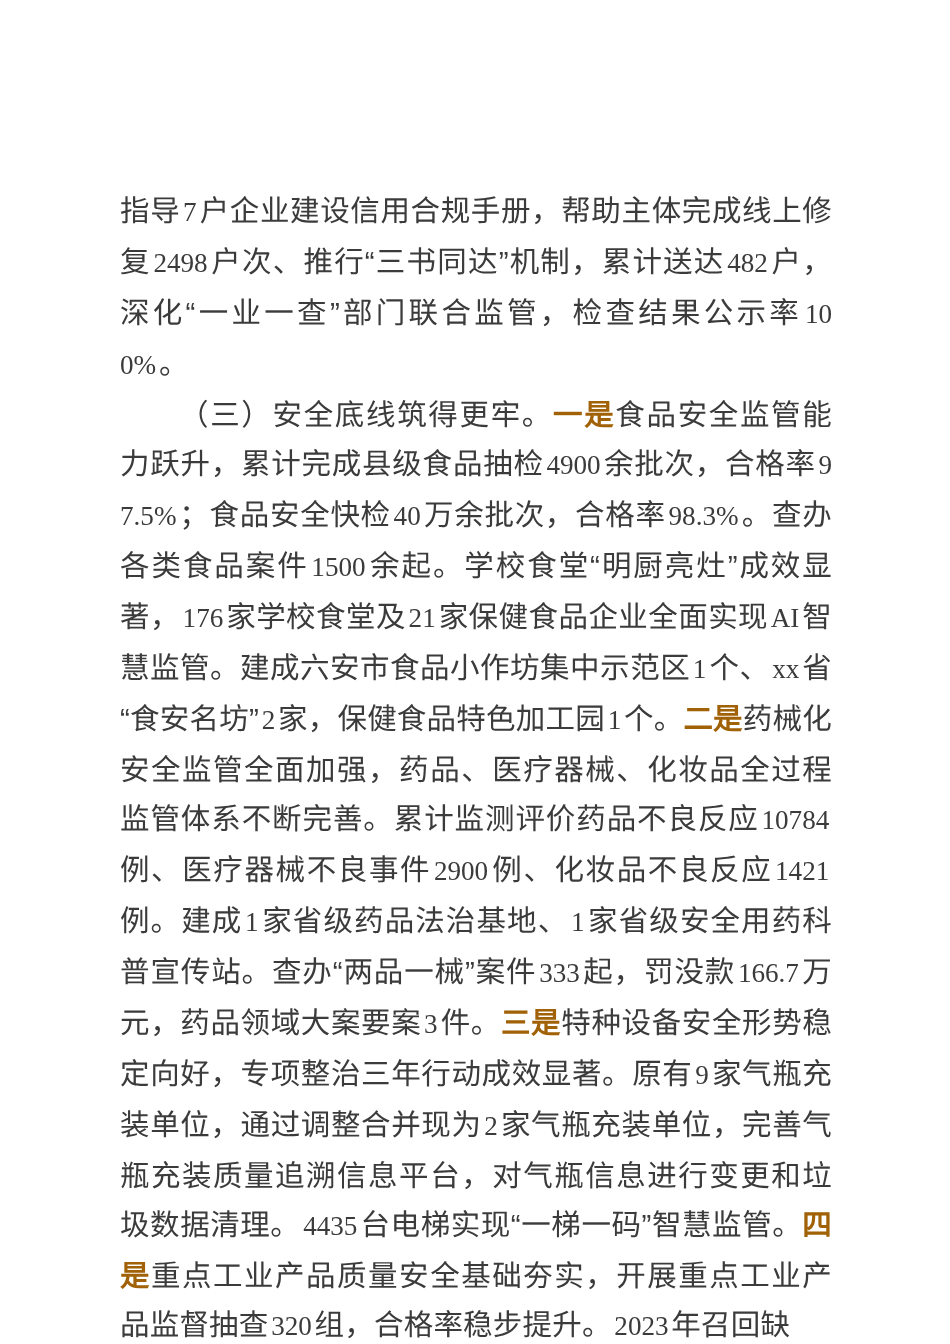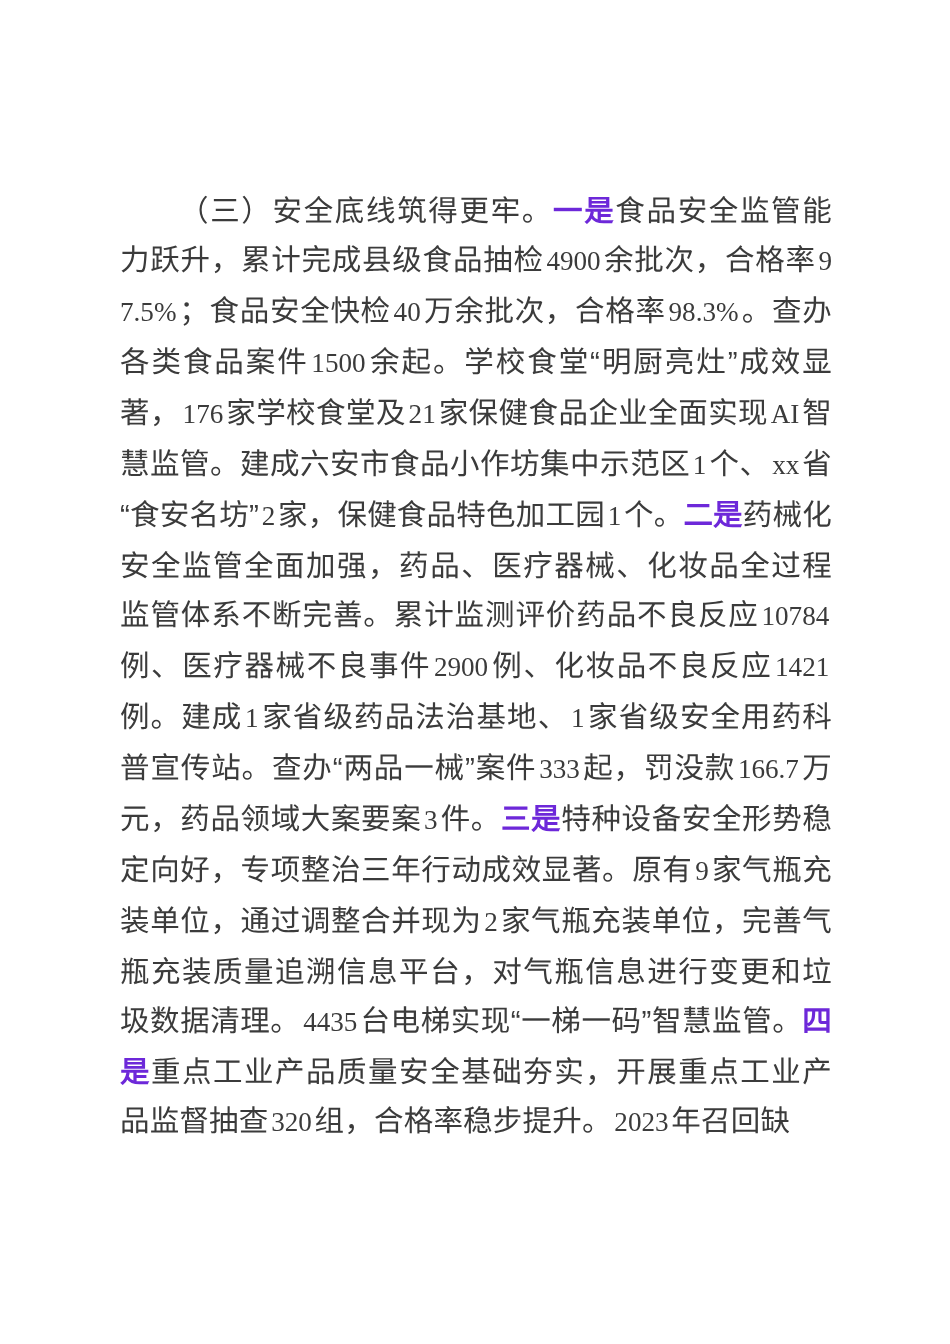"指导7户企业建设信用合规手册，帮助主体完成线上修复2498户次、推行“三书同达”" p.para { html: none -> <p>指导<span>7</span>户企业建设信用合规手册，帮助主体完成线上修复<span>2498</span>户次、推行“三书同达”机制，累计送达<span>482</span>户，深化“一业一查”部门联合监管，检查结果公示率<span>100%</span>。</p> }
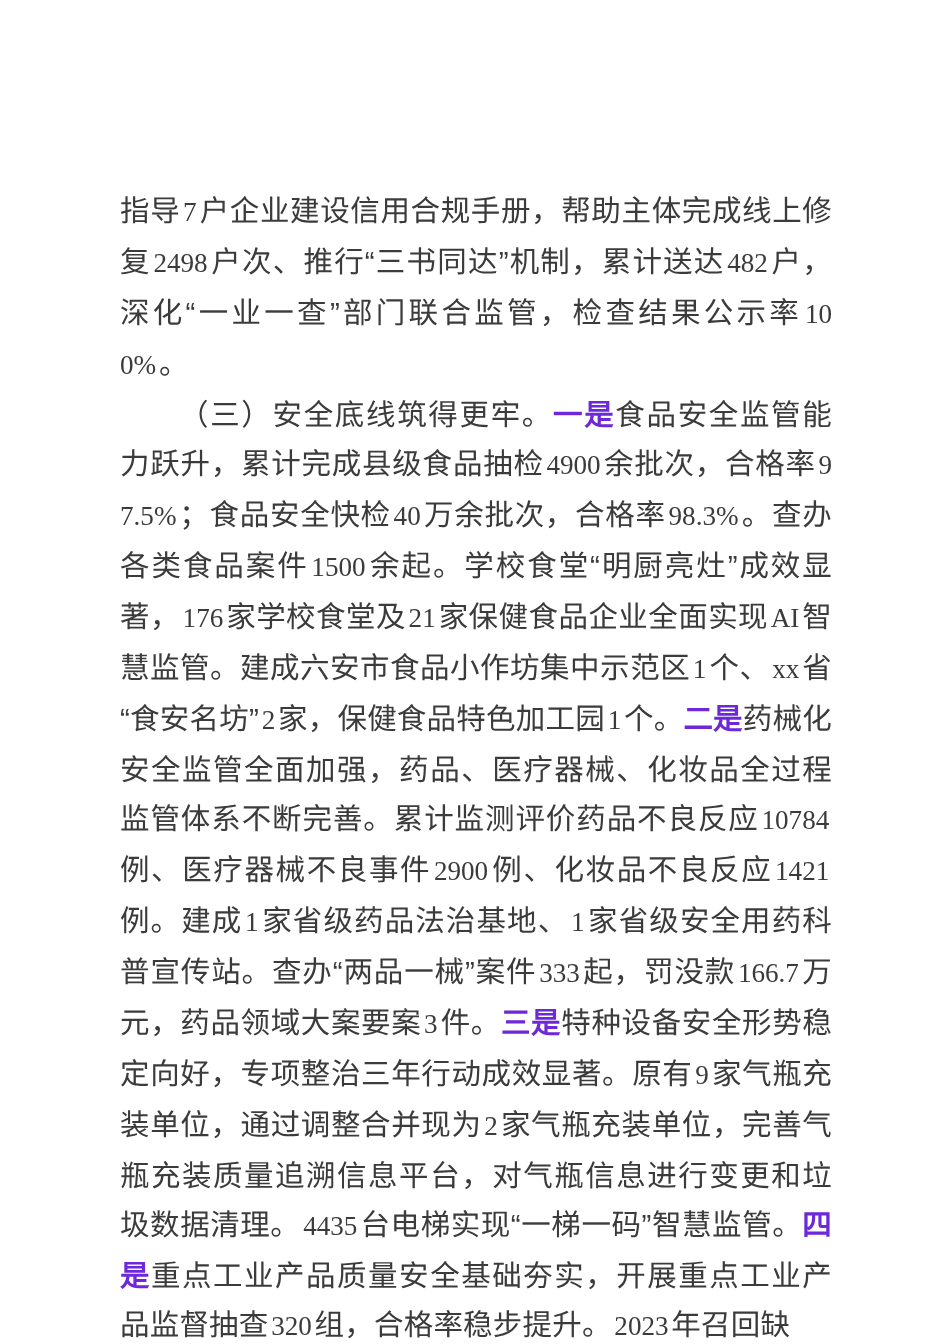"一是" .para b, .para .strong { color: #6d28d9 -> #a16207 }
